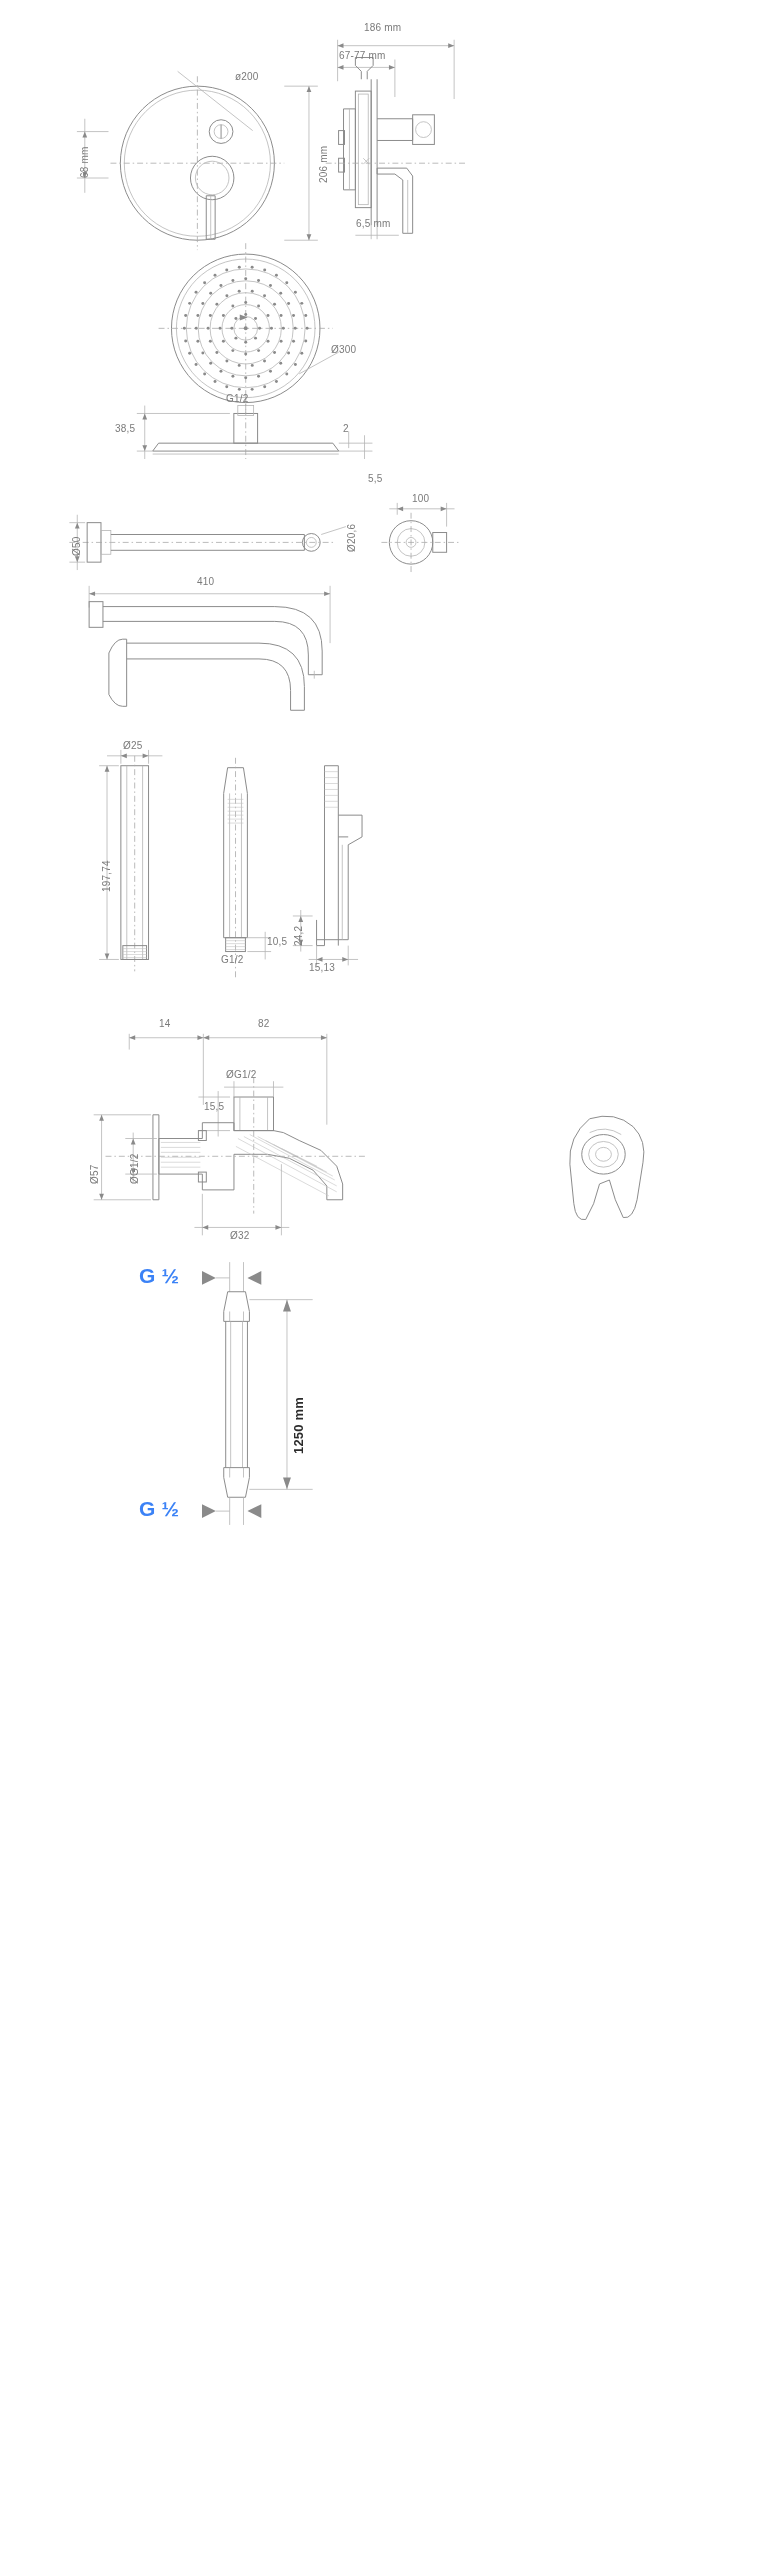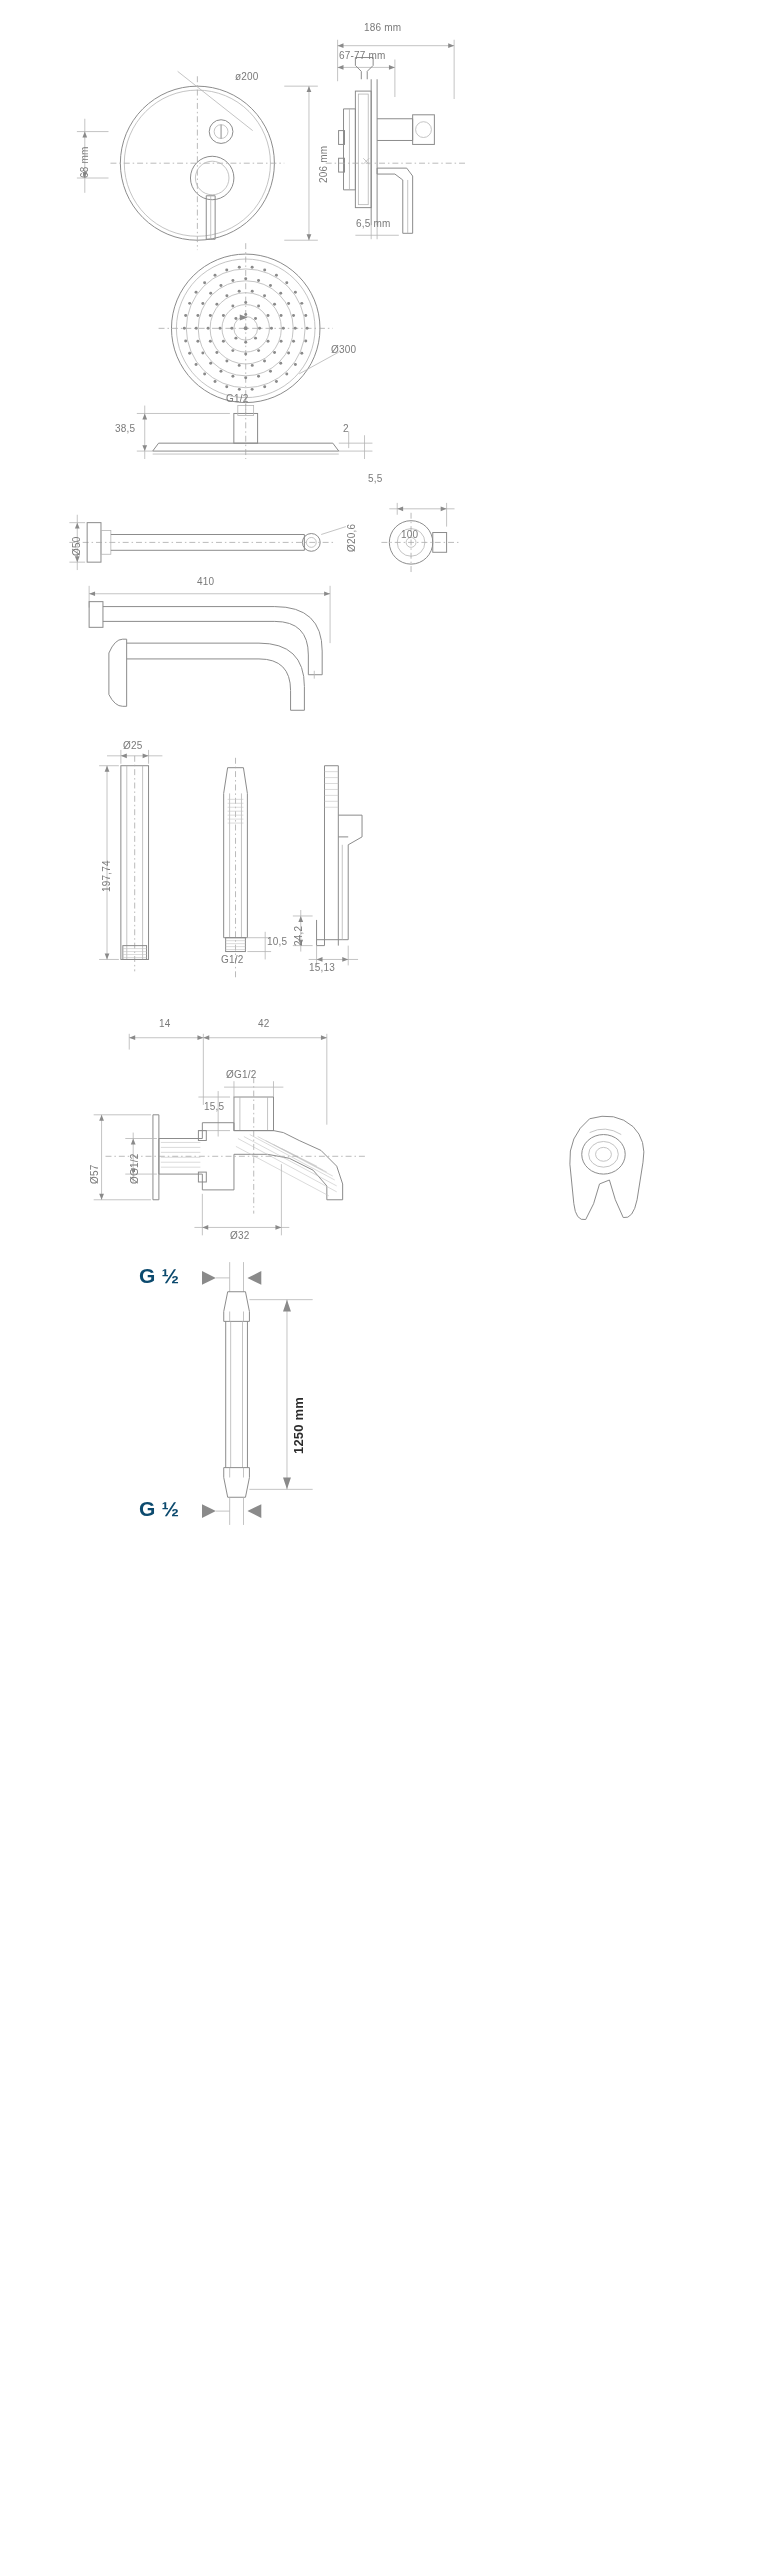"100" div.dimtxt { left: 352px -> 363px; margin-top: 36px -> none }
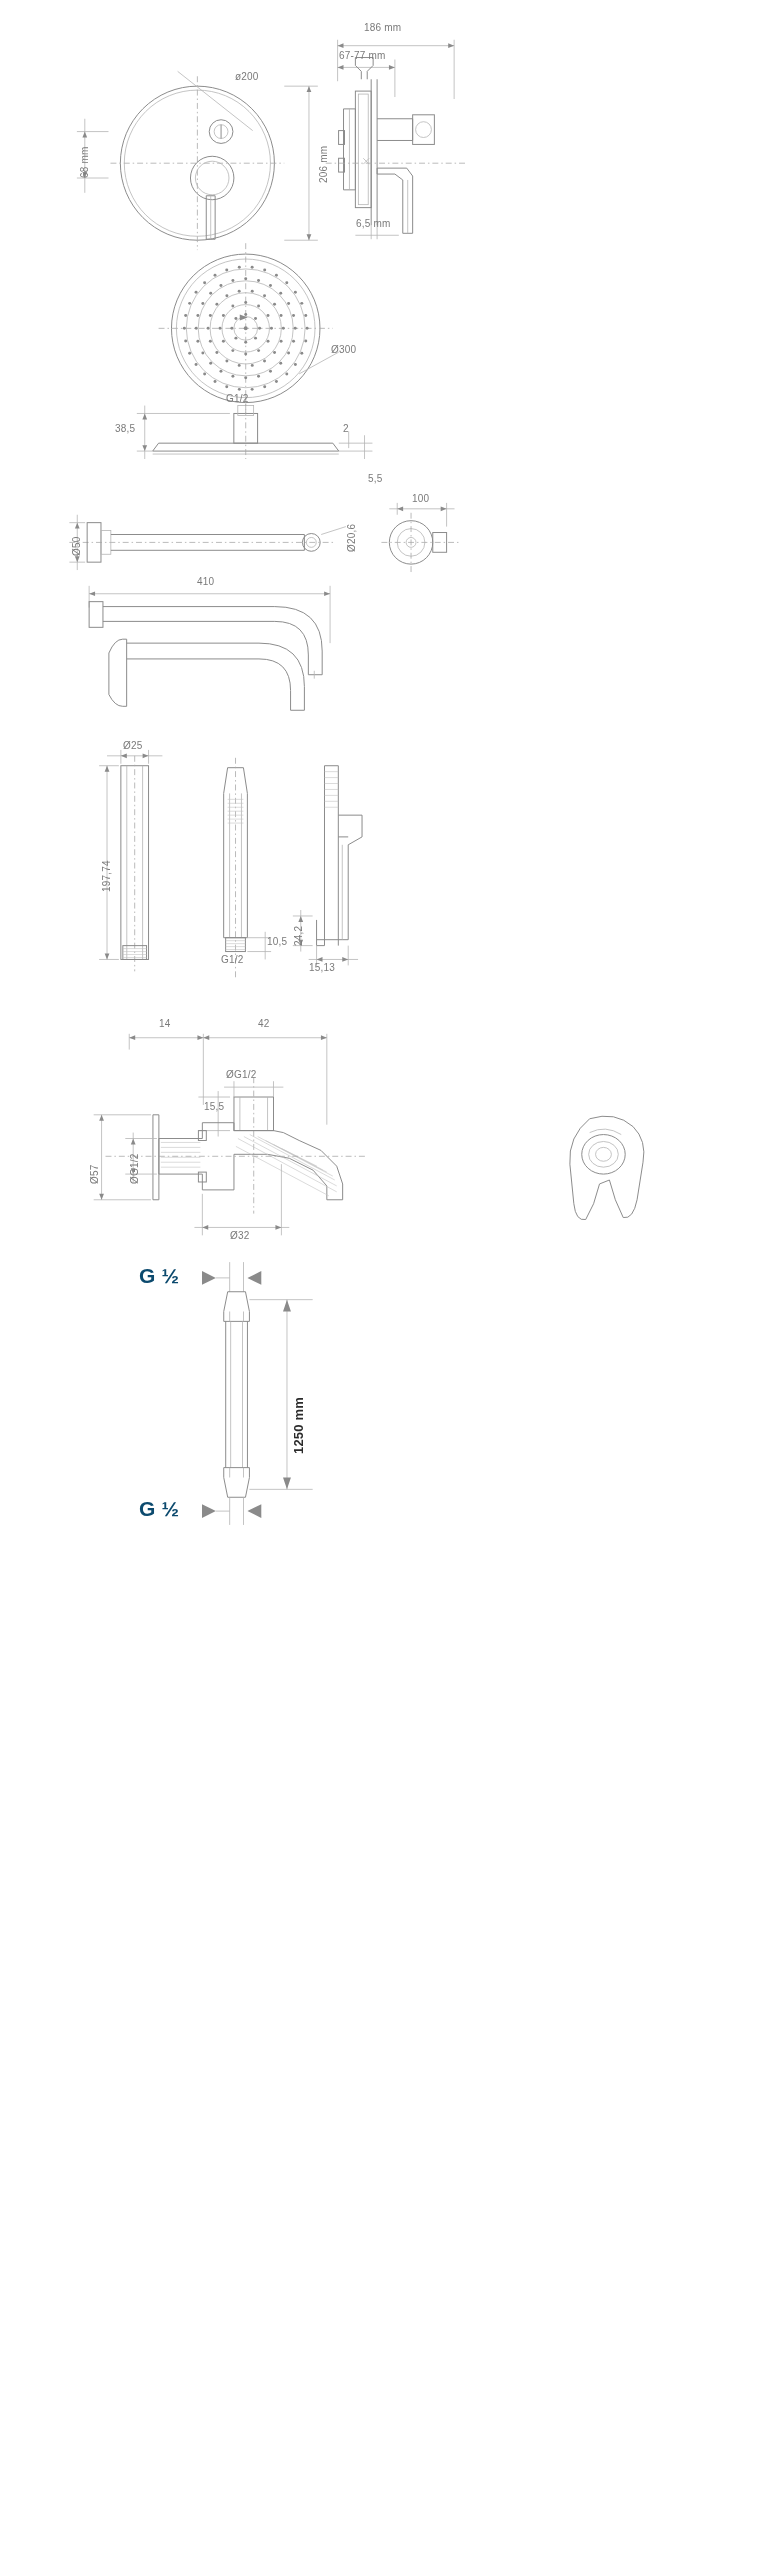"42" div.dimtxt { text: 42 -> 82 }
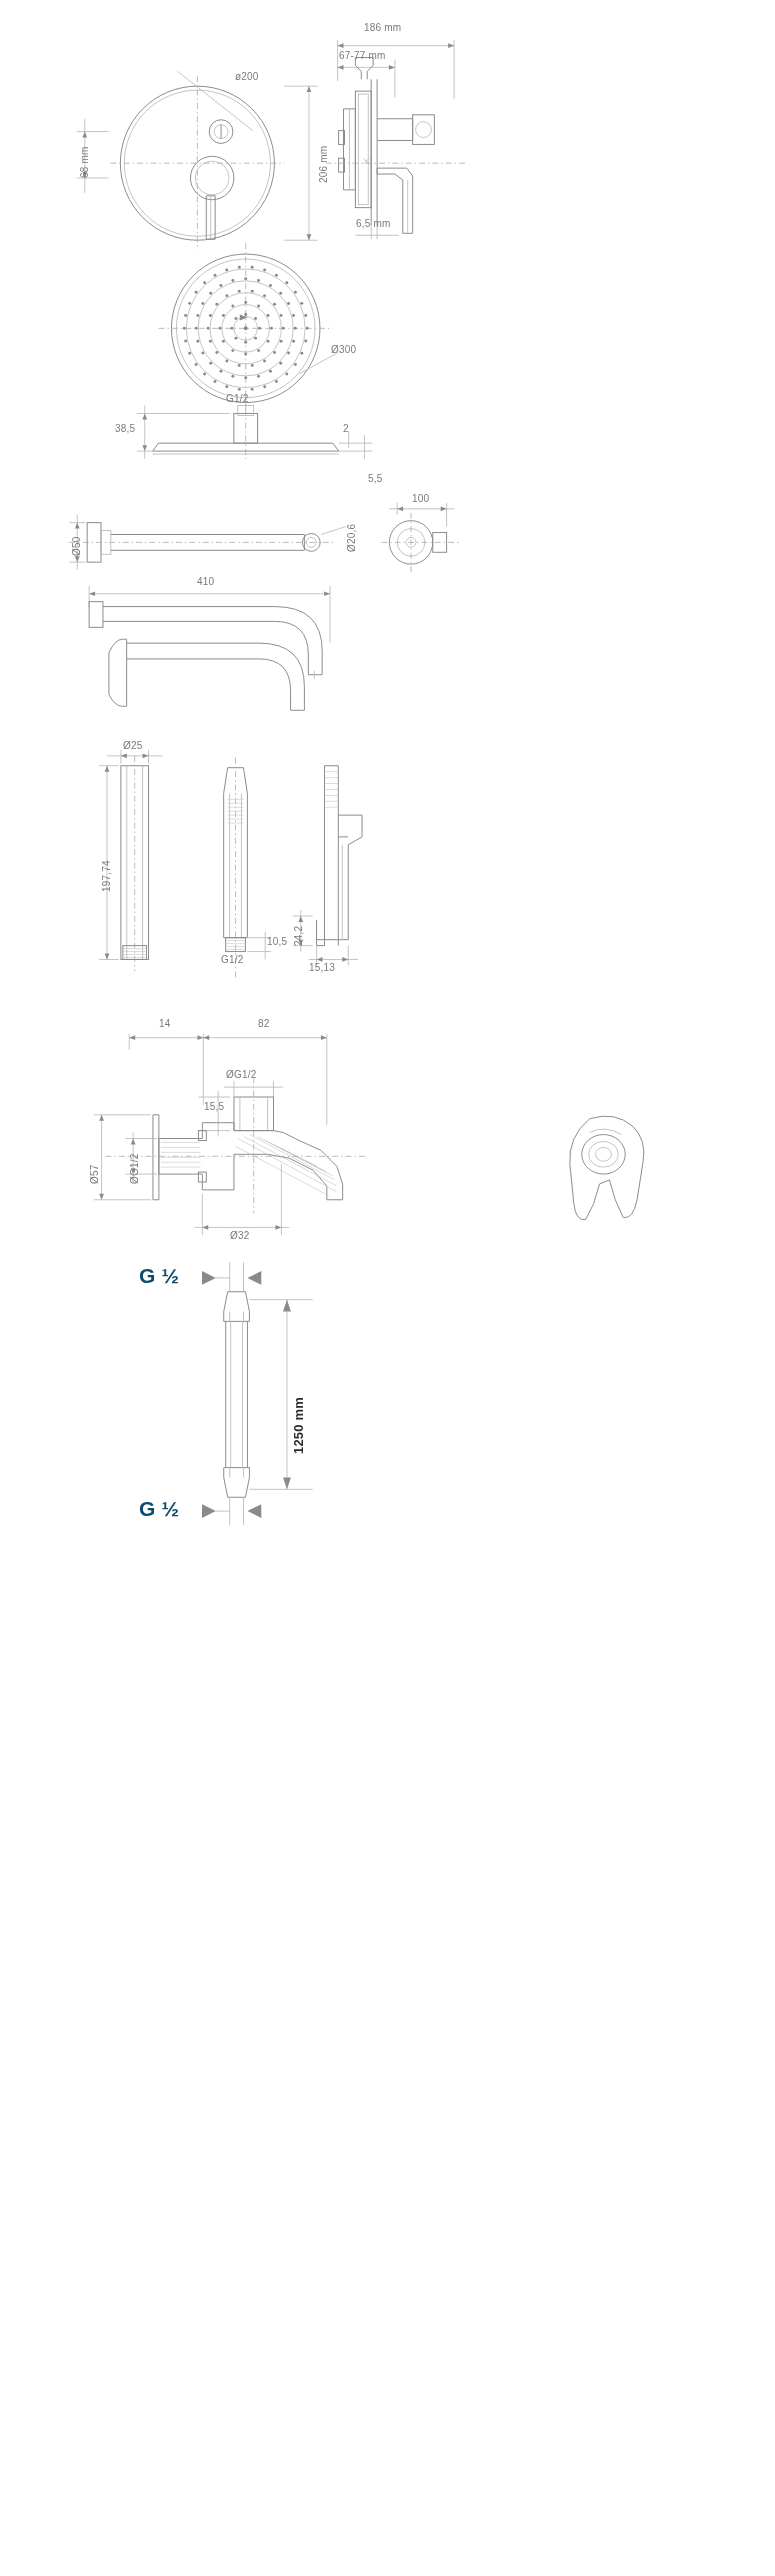"G ½" .dimtxt.big { color: #0c4a6e -> #3b82f6 }
